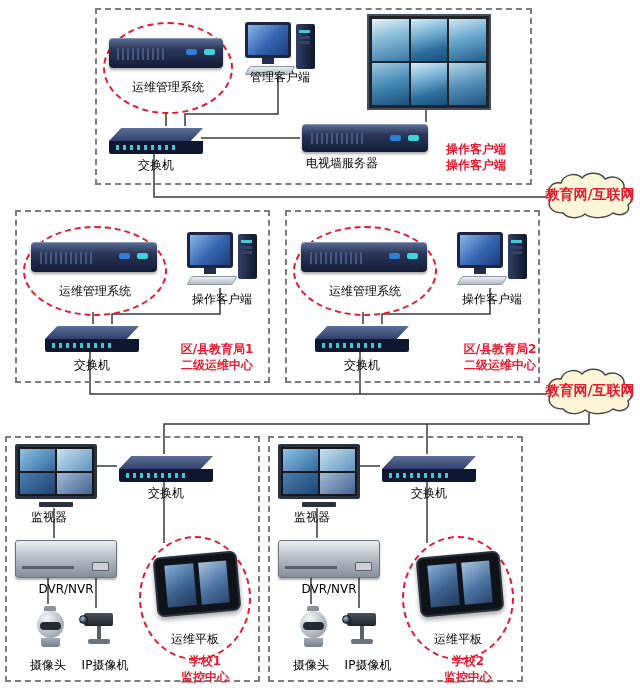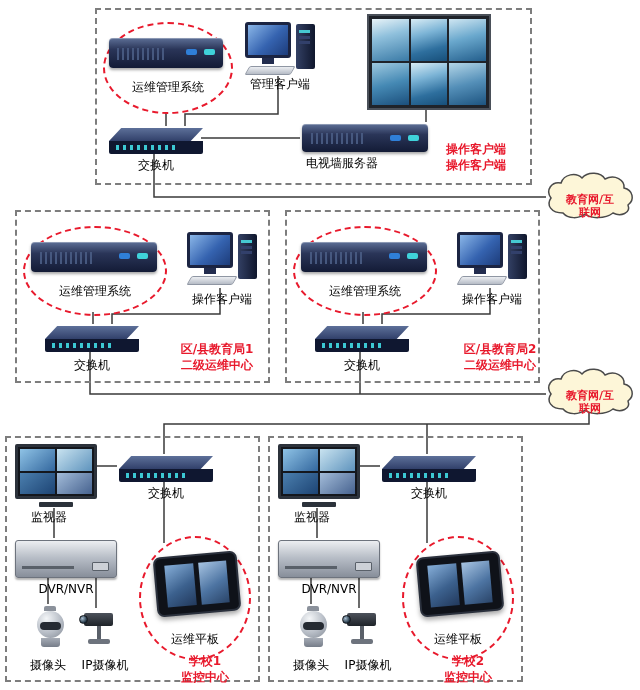"管理客户端" div.lbl { top: 67px -> 60px }
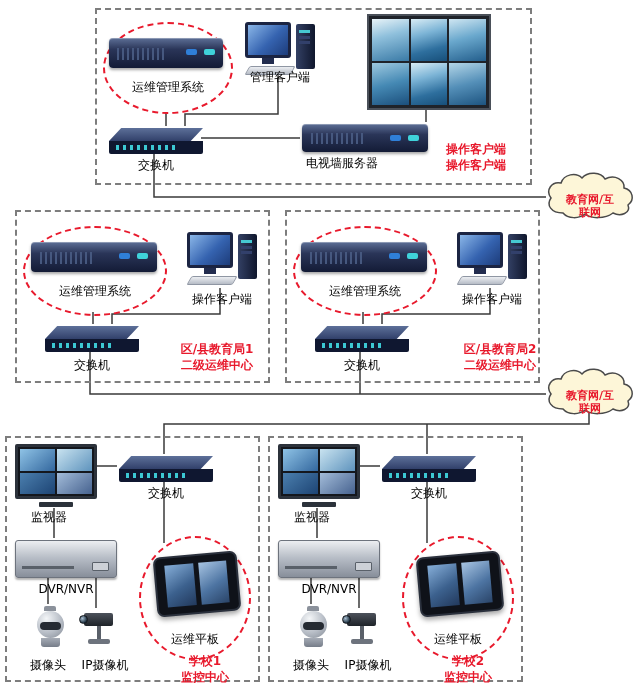"教育网/互" .cloud .ctext { flex-direction: column -> row; font-size: 11px -> 14px; justify-content: flex-end -> center }
